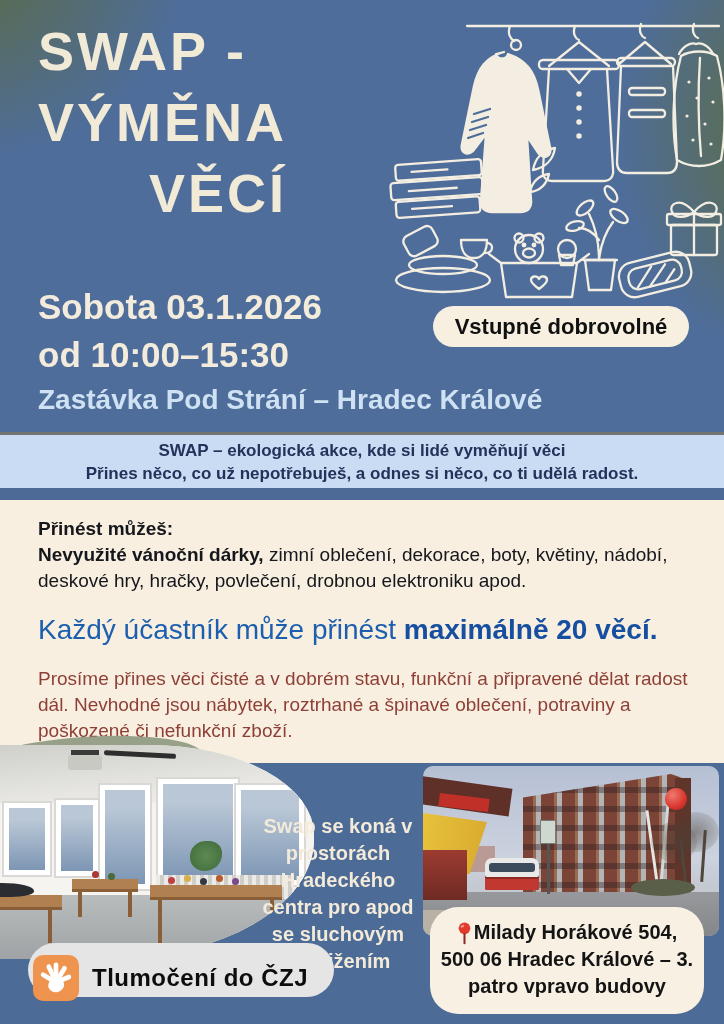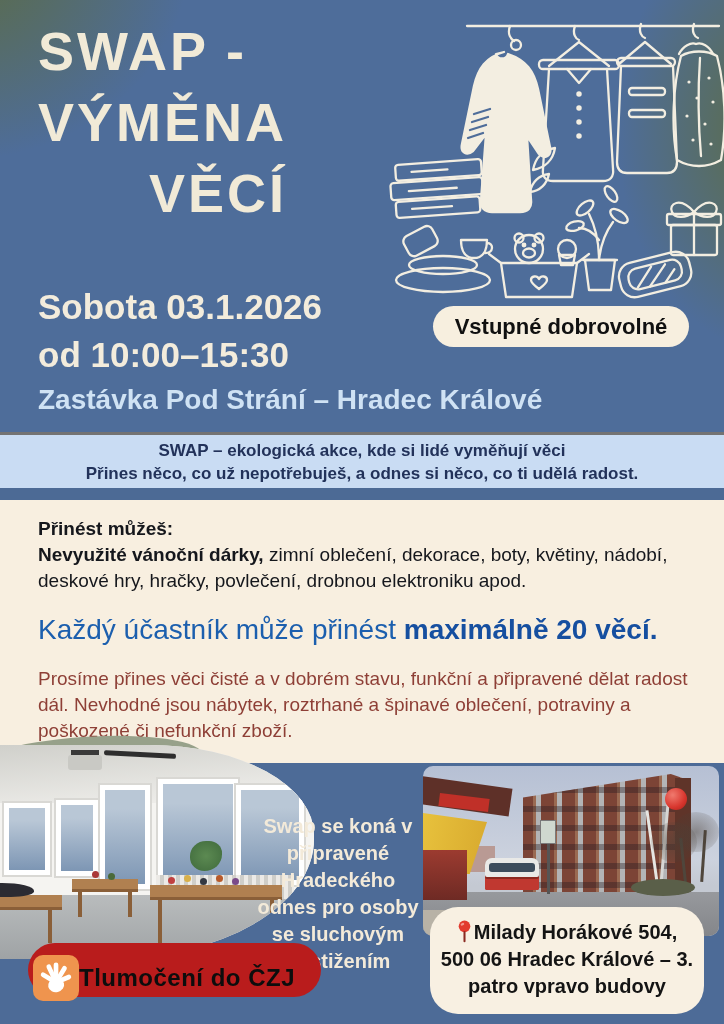"připravené" div { text: připravené -> prostorách }
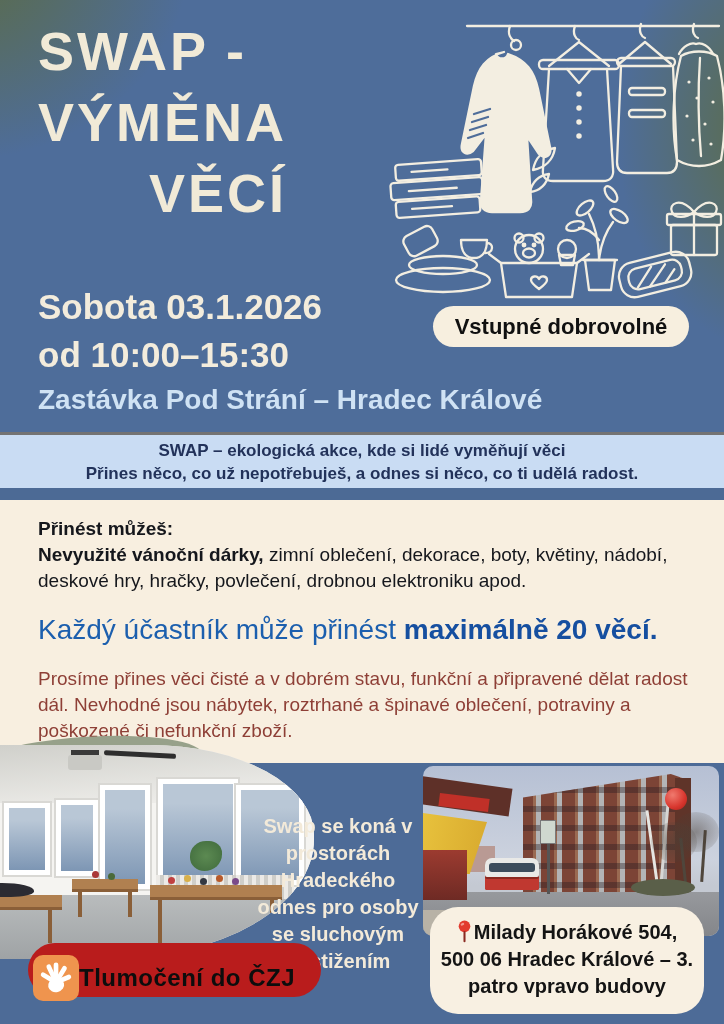"odnes pro osoby" div { text: odnes pro osoby -> centra pro apod }
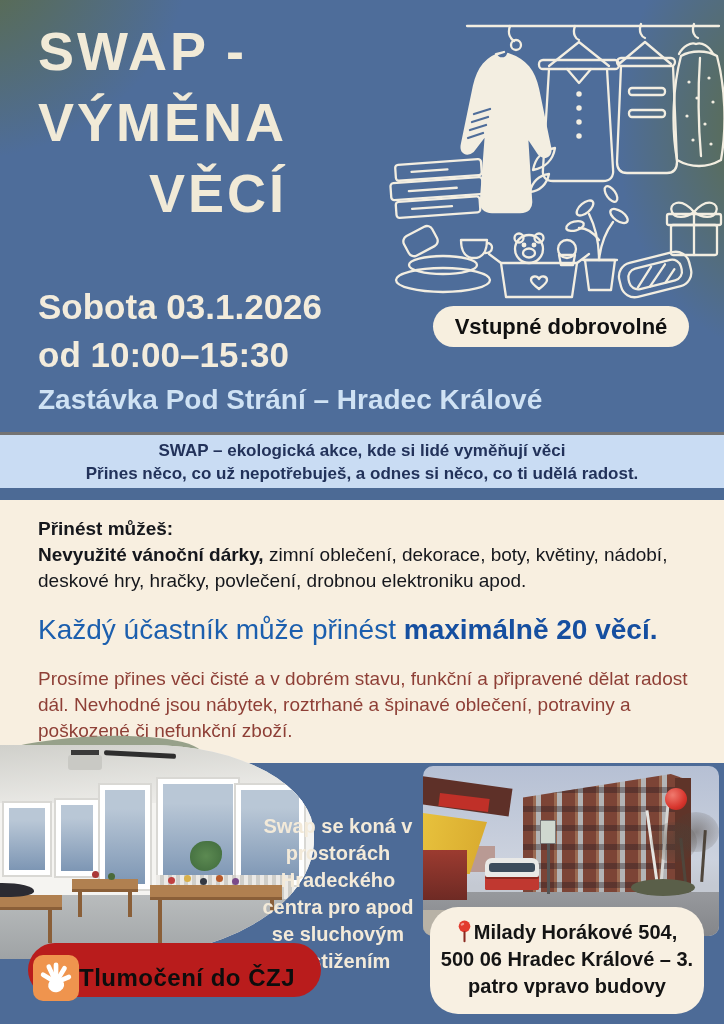"Milady Horákové 504," .addr-line1 { align-items: none -> center }
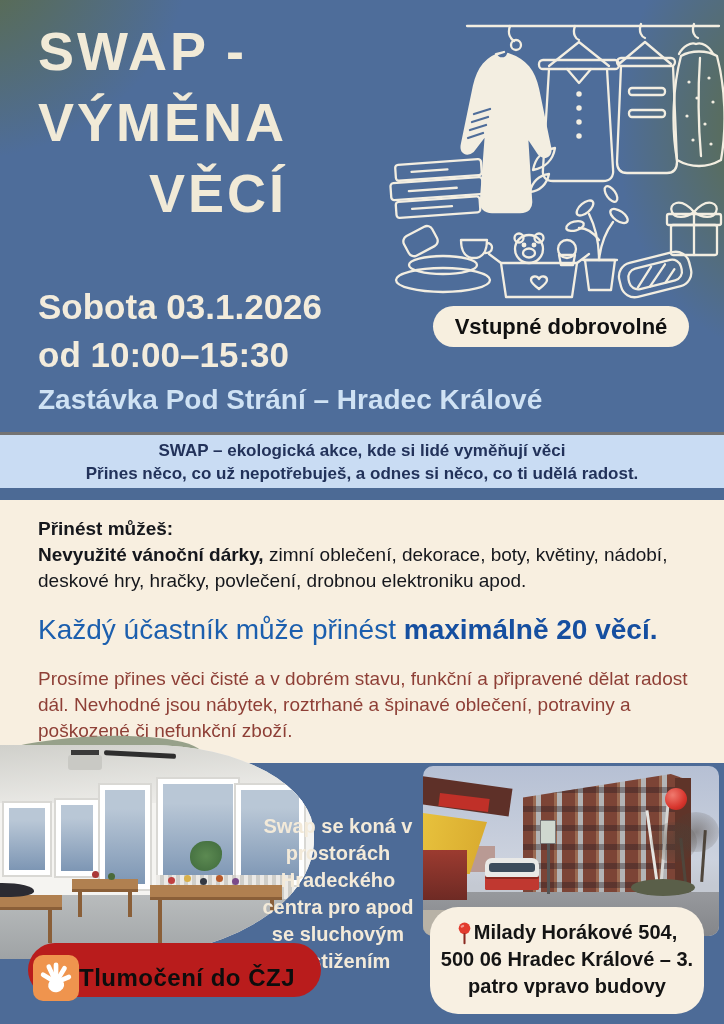"Tlumočení do ČZJ" .czj-badge { background: #b91c1c -> #e5e5e5; gap: none -> 13px }
